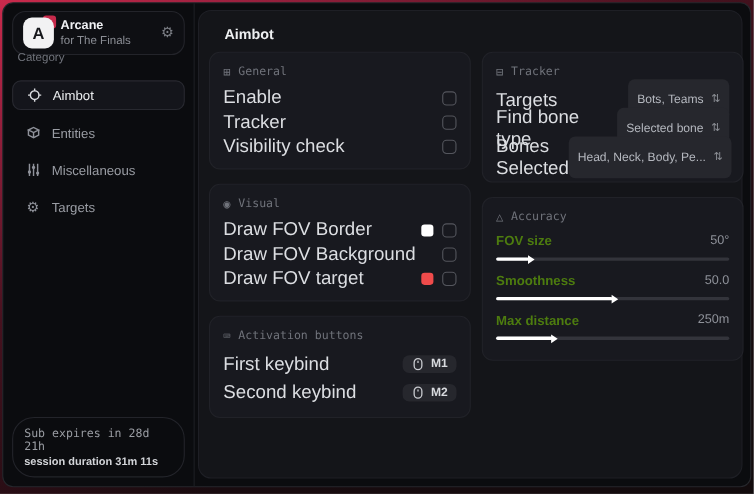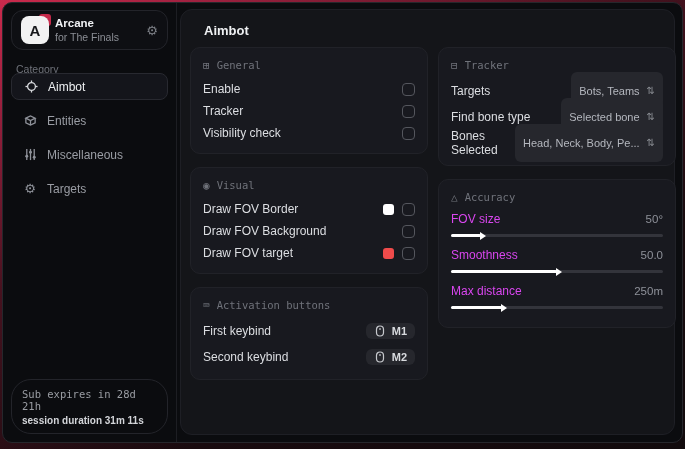"Category" .category-label { top: 60px -> 43px }
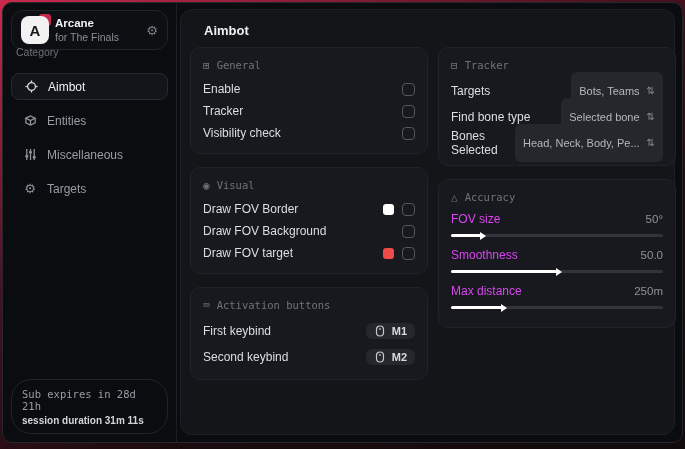"Enable" .row-label { font-size: 12px -> 17px }
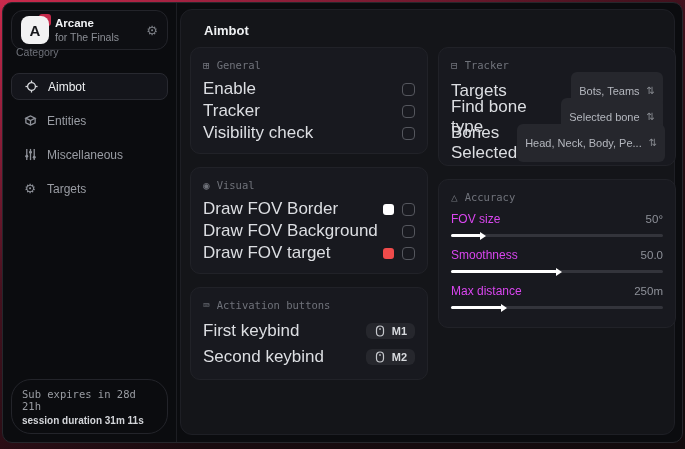"FOV size" .slider-label { color: #d946ef -> #4d7c0f; font-weight: 400 -> 700 }
